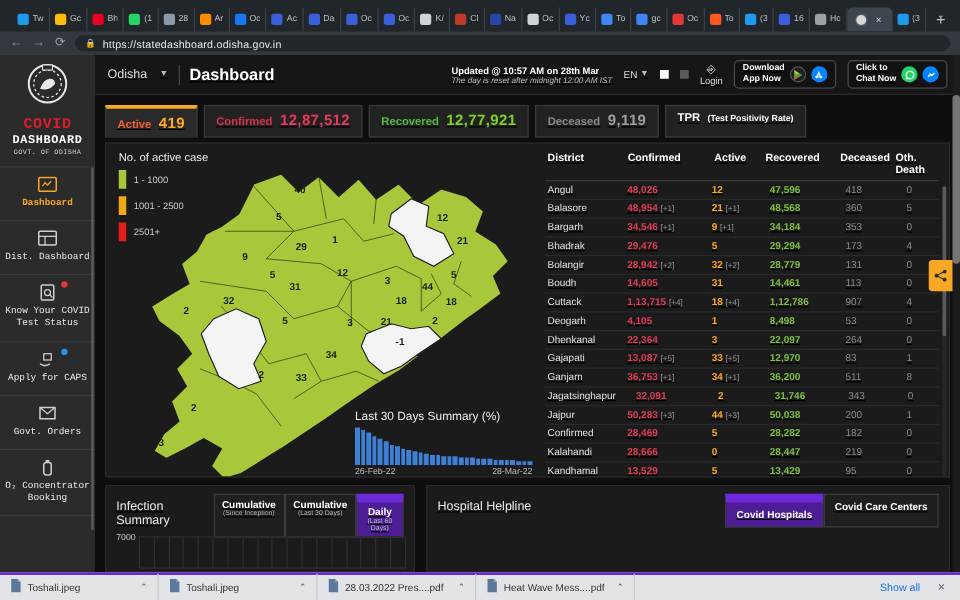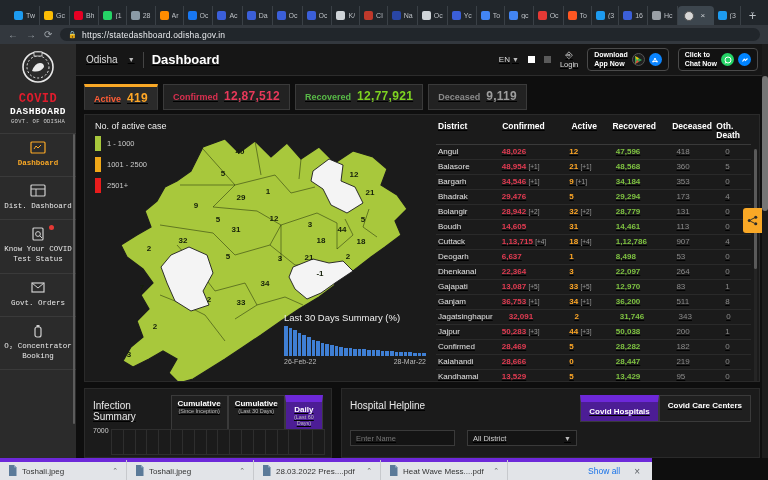"Updated @ 10:57 AM on" div.upd-block { html: none -> <div> <div>Updated @ 10:57 AM on 28th Mar</div> <div>The day is reset after midnight 12:00 AM IST</div> </div> }
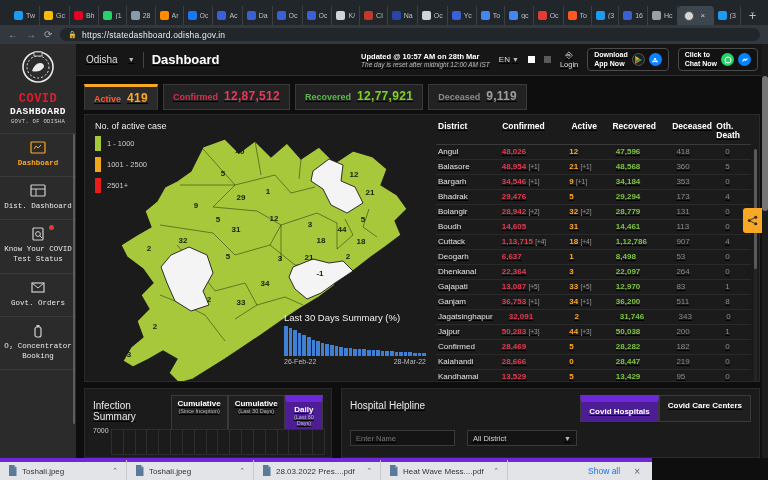"TPR" div.stat-box { html: none -> <div> <span>TPR</span> <span>(Test Positivity Rate)</span> </div> }
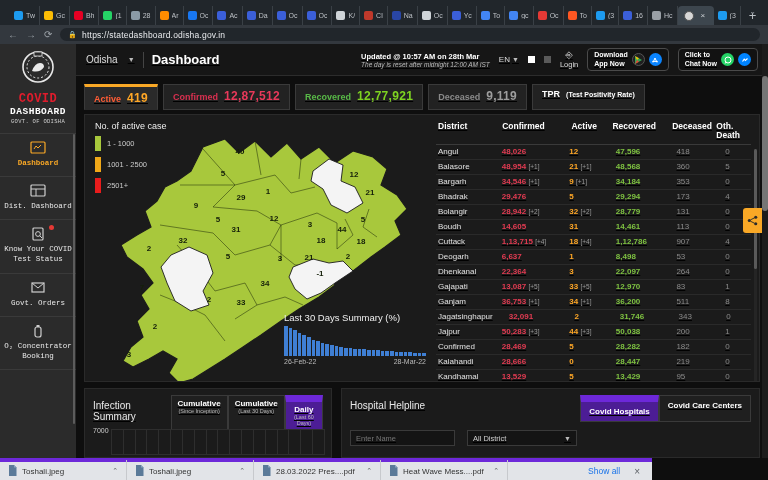"6,637" div.td { text: 6,637 -> 4,105 }
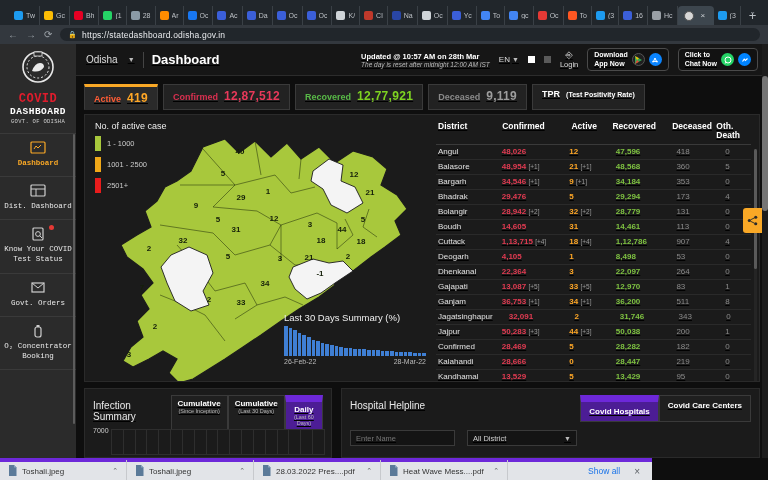"Apply for CAPS" div.side-item { html: none -> <div> <span><svg> <path></path> <rect></rect> </svg><span></span></span> <div>Apply for CAPS</div> </div> }
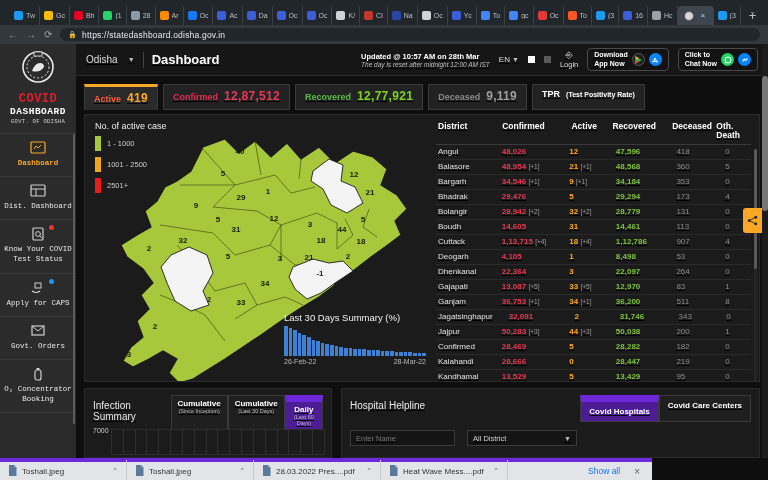"Last 30 Days Summary (%)" .mini-chart { bottom: 16px -> 0 }
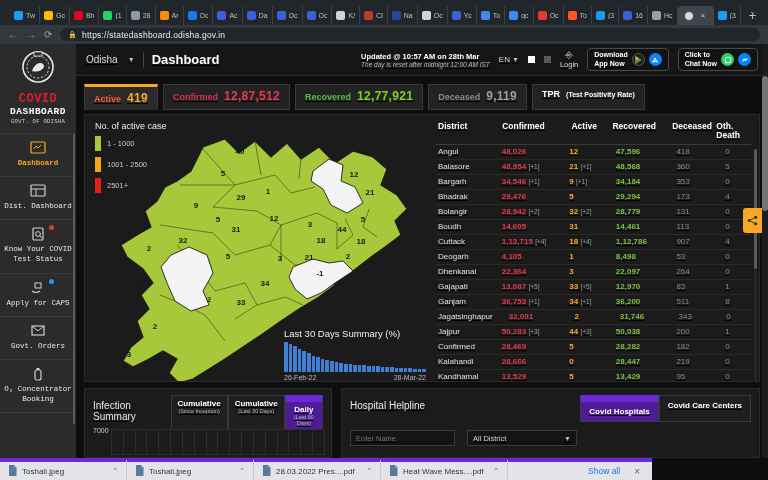"Enter Name" div.hh-controls { html: <div> <input> <div> <span>All District</span> <span>▼</span> </div> </div> -> none }
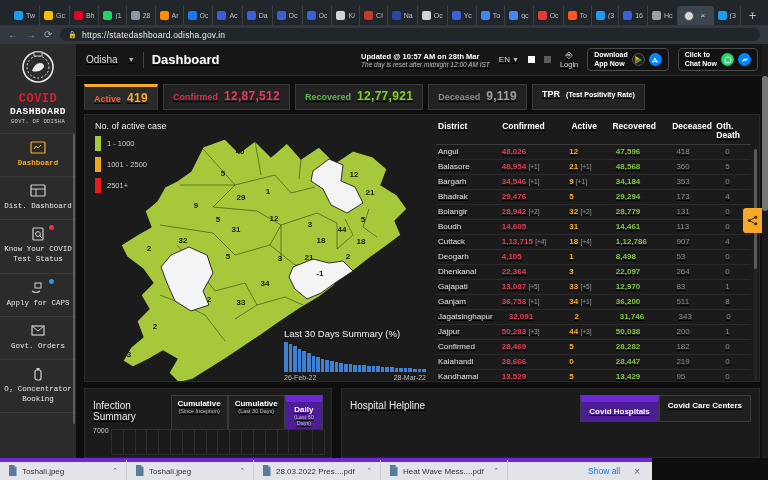"Toshali.jpeg" .dlbar { border-top: 4px solid #6d28d9 -> 2px solid #6d28d9; width: 652px -> 768px }
